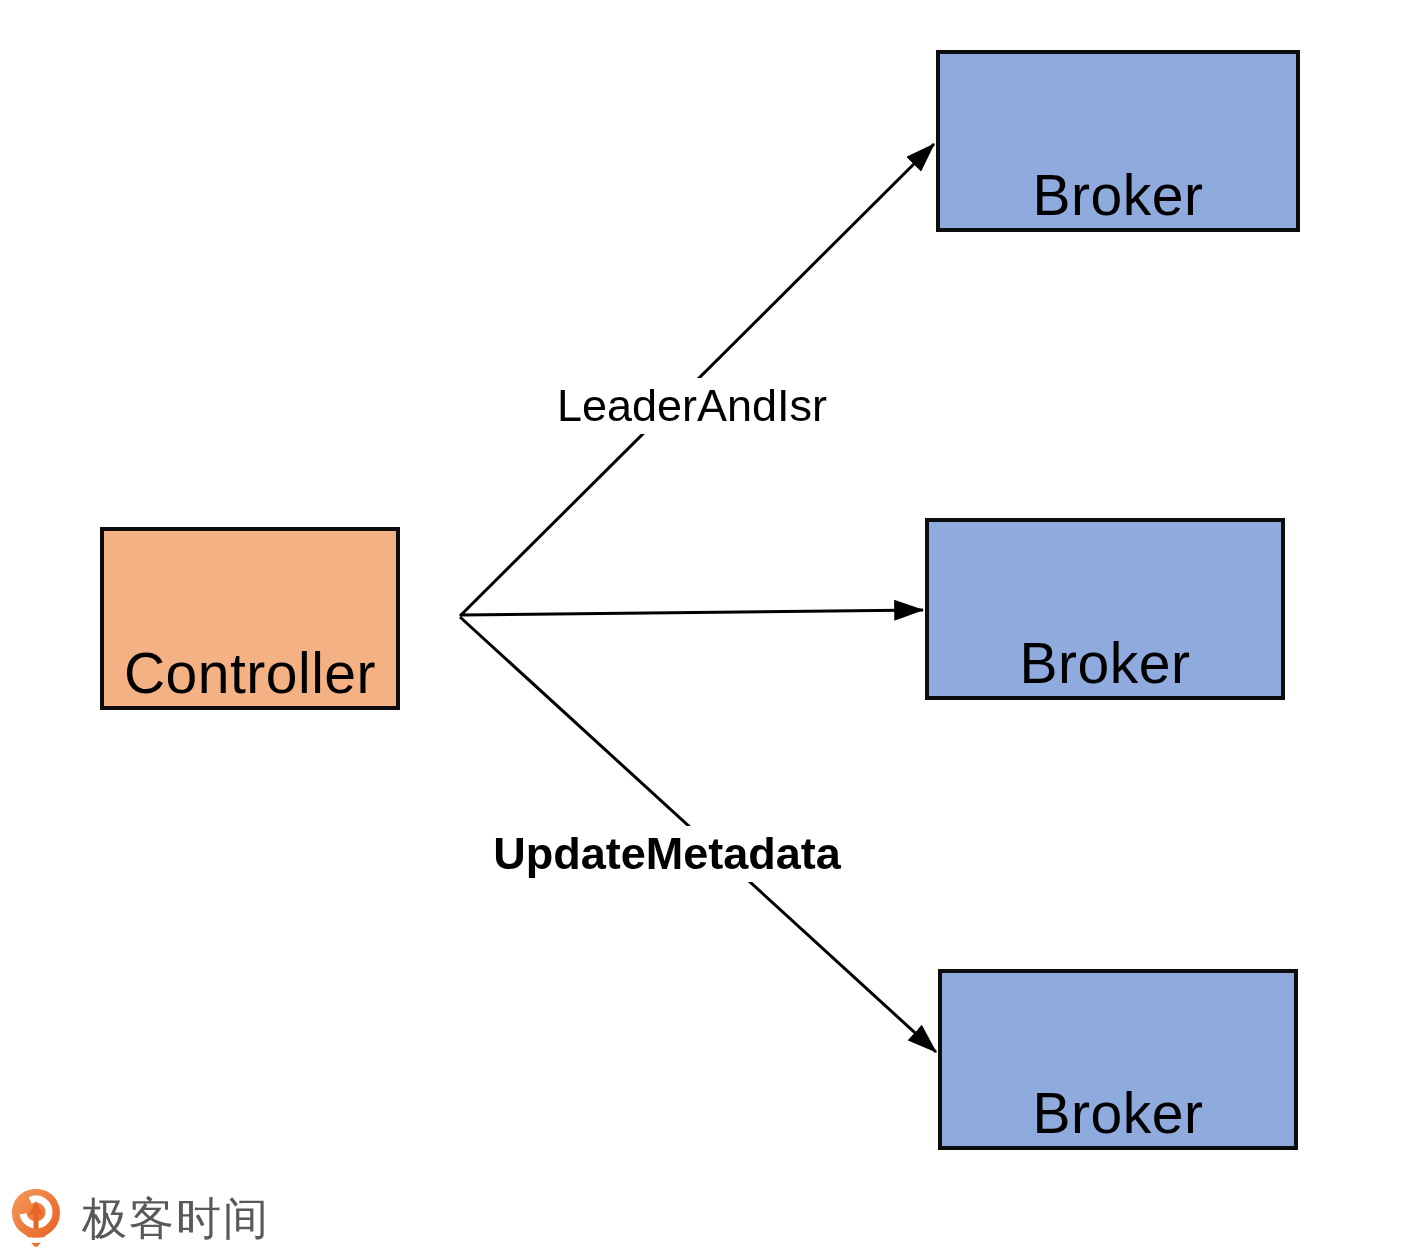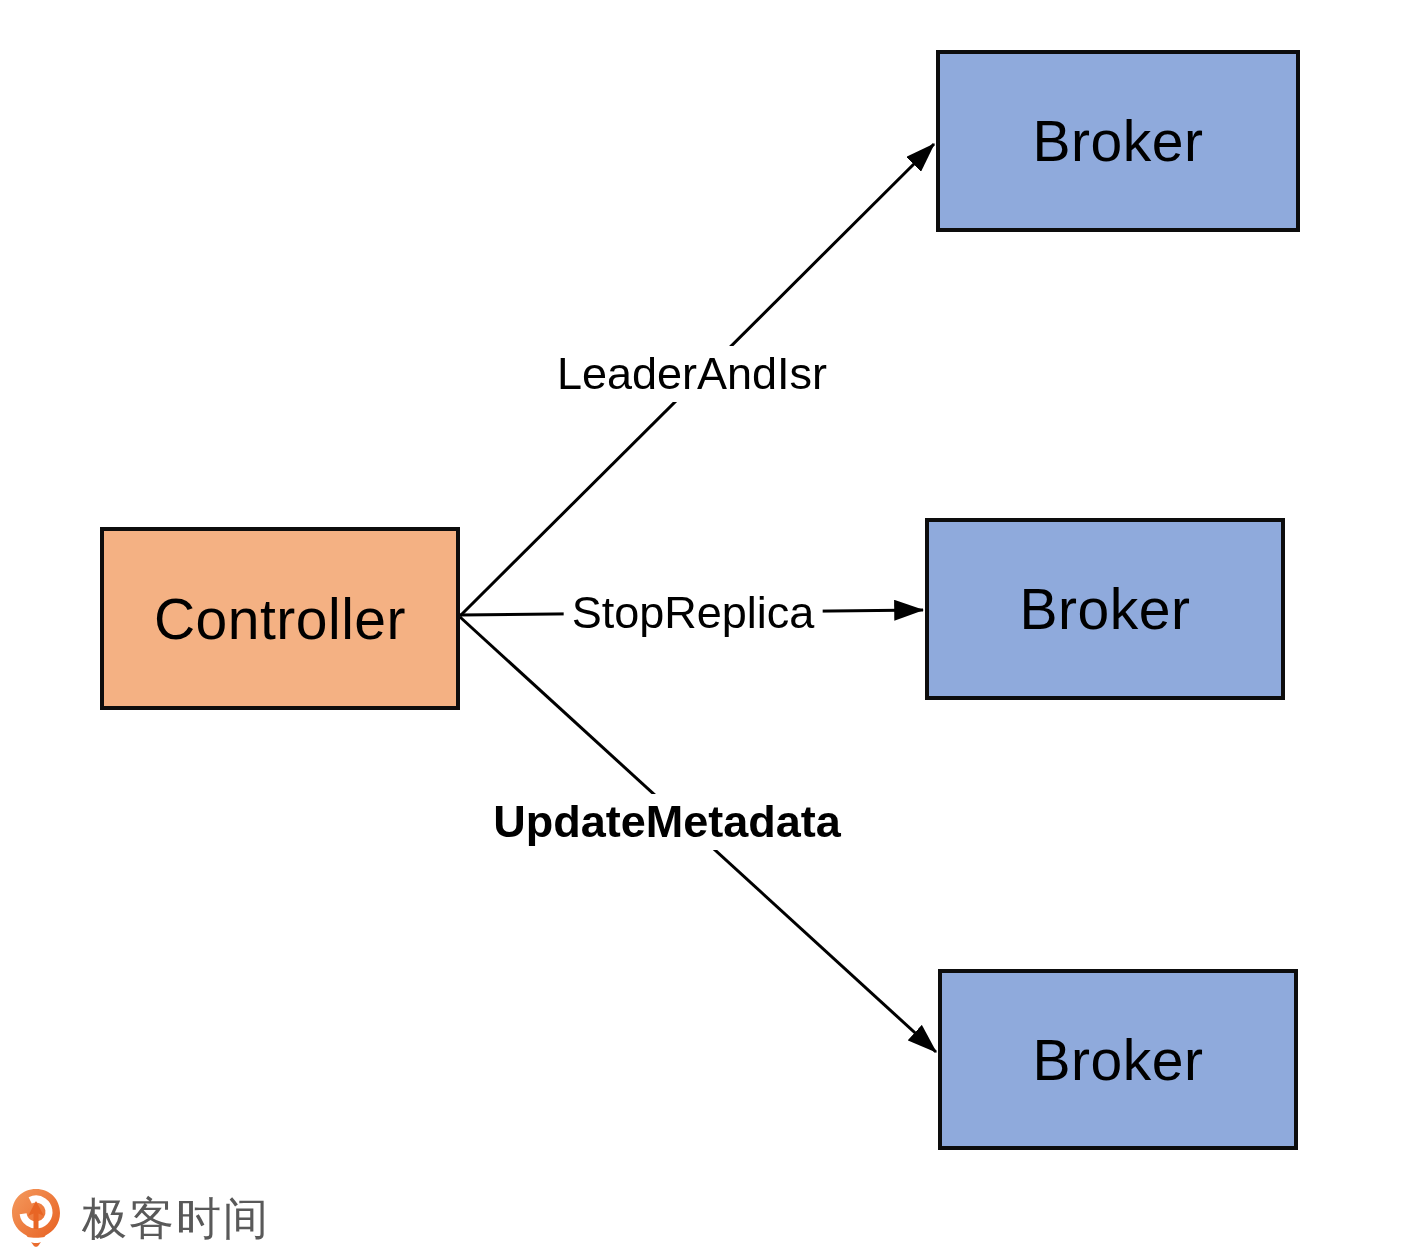"Broker" .node { align-items: center -> flex-end }
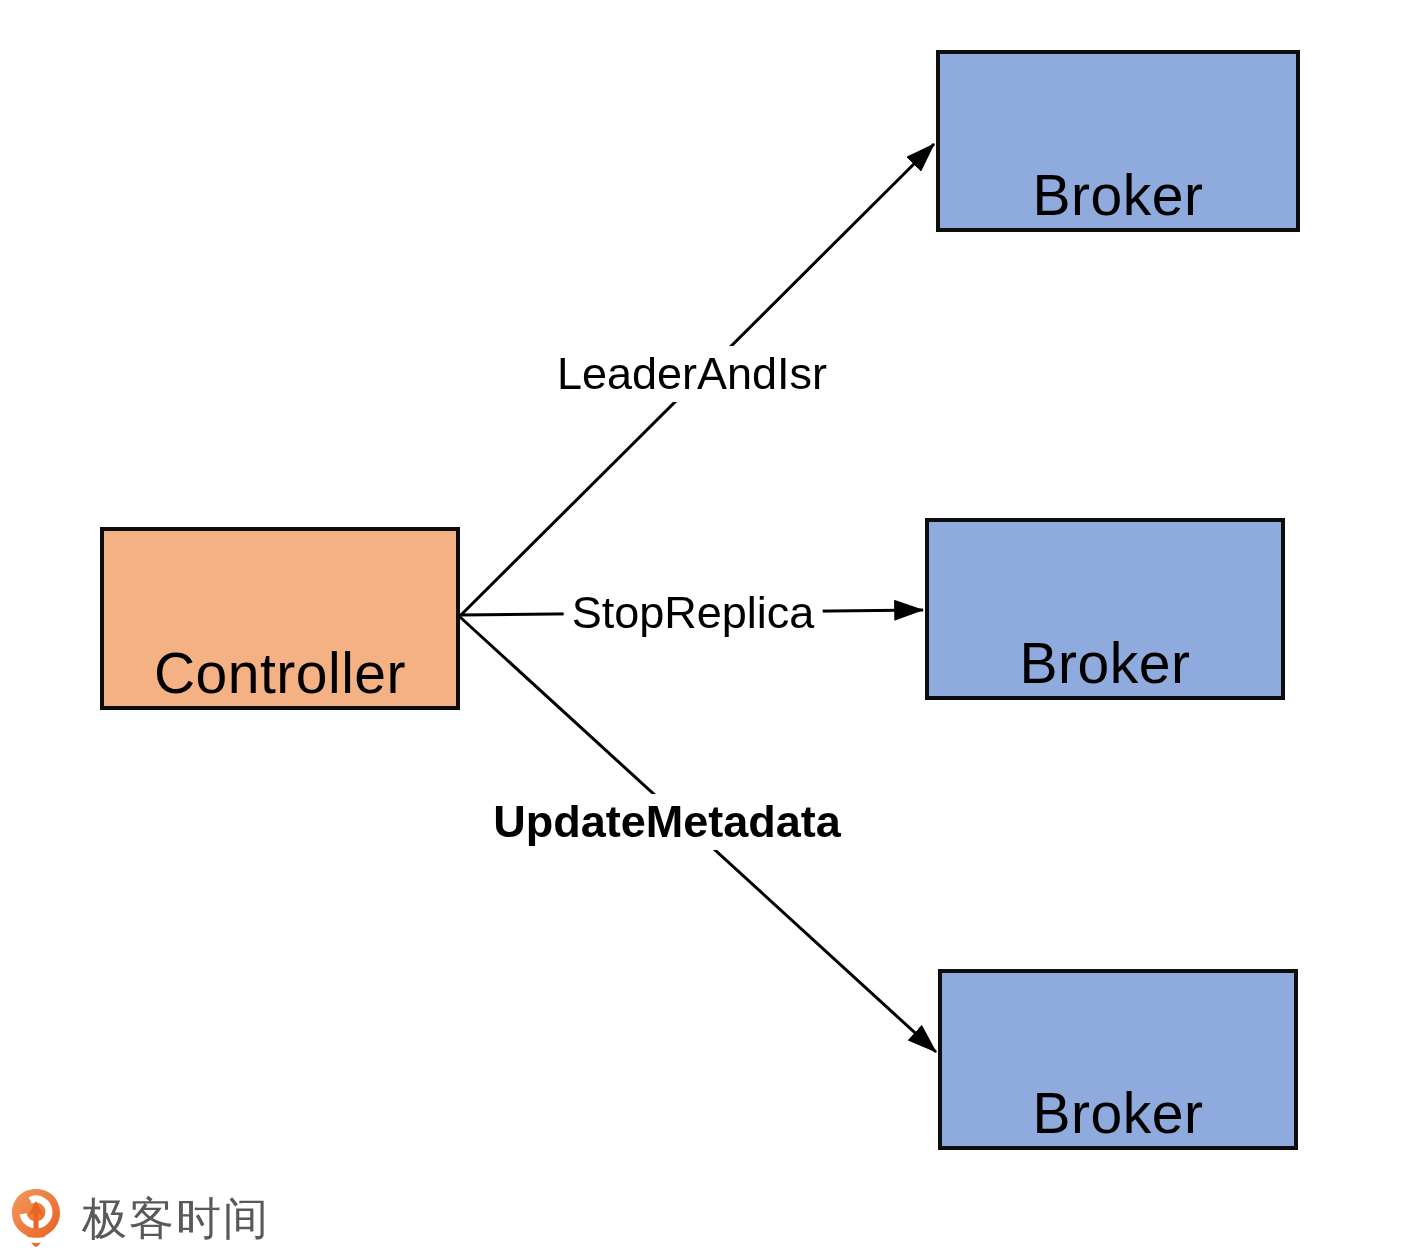"LeaderAndIsr" .edge-label { margin-top: none -> 32px }
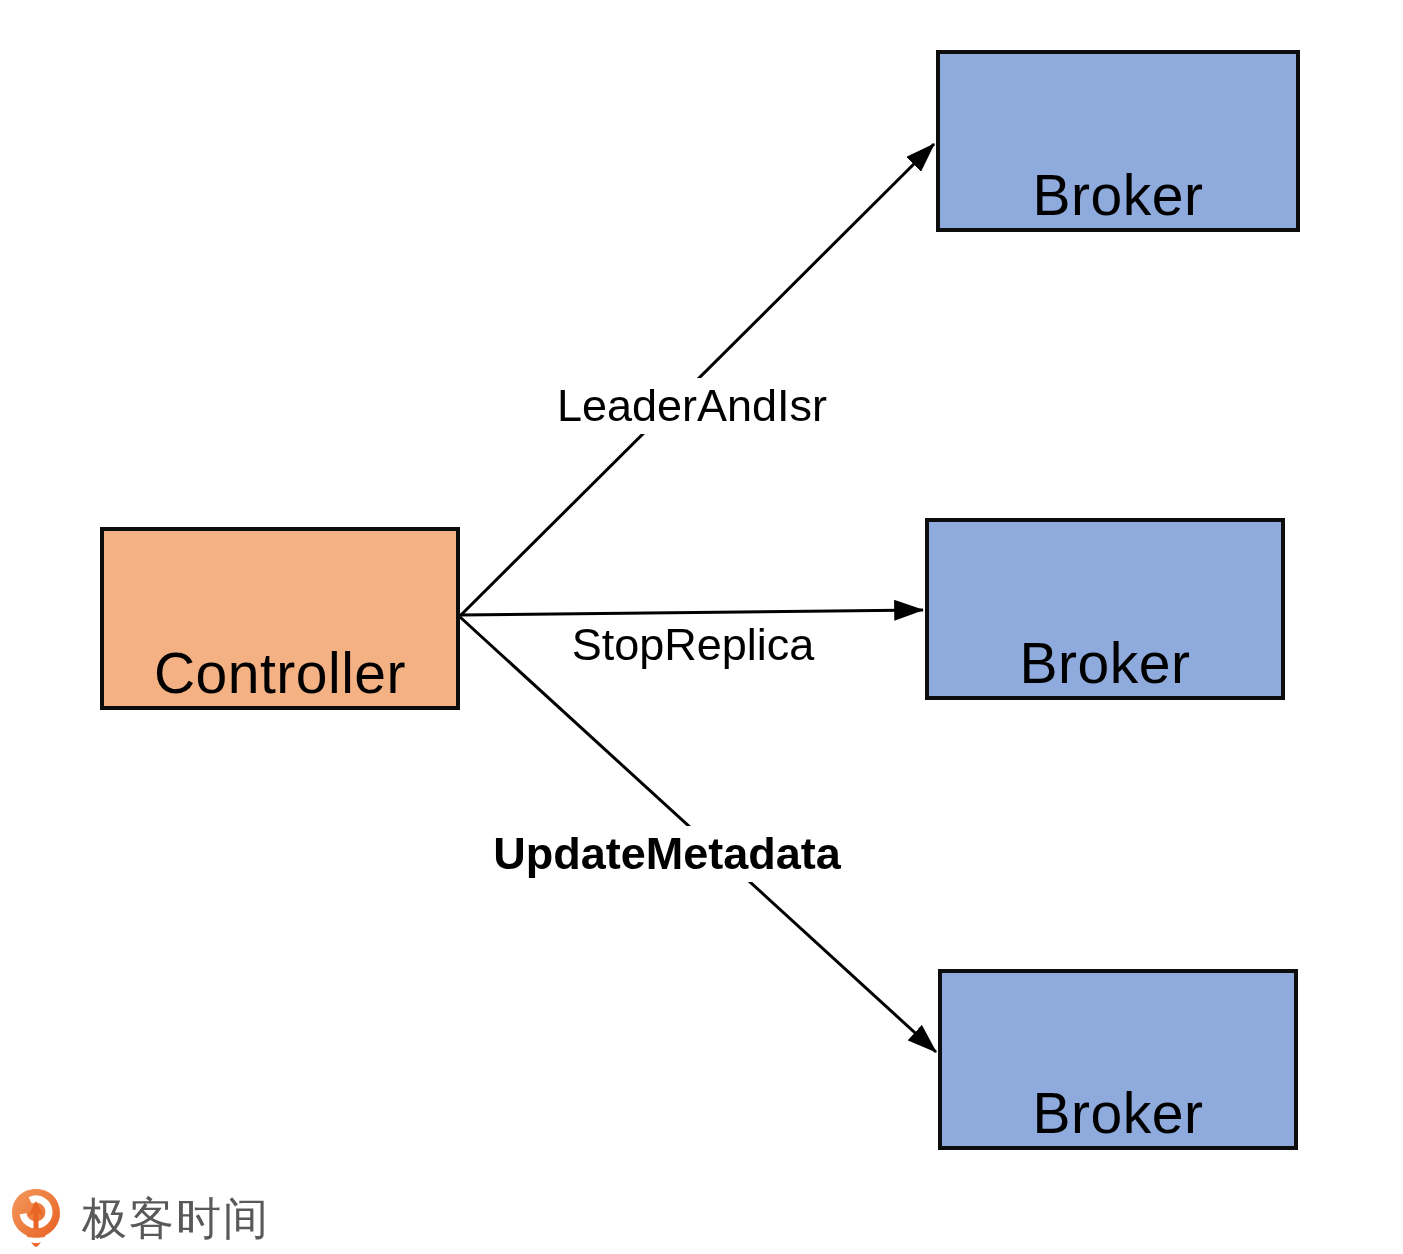"Controller" .node-controller { width: 360px -> 300px }
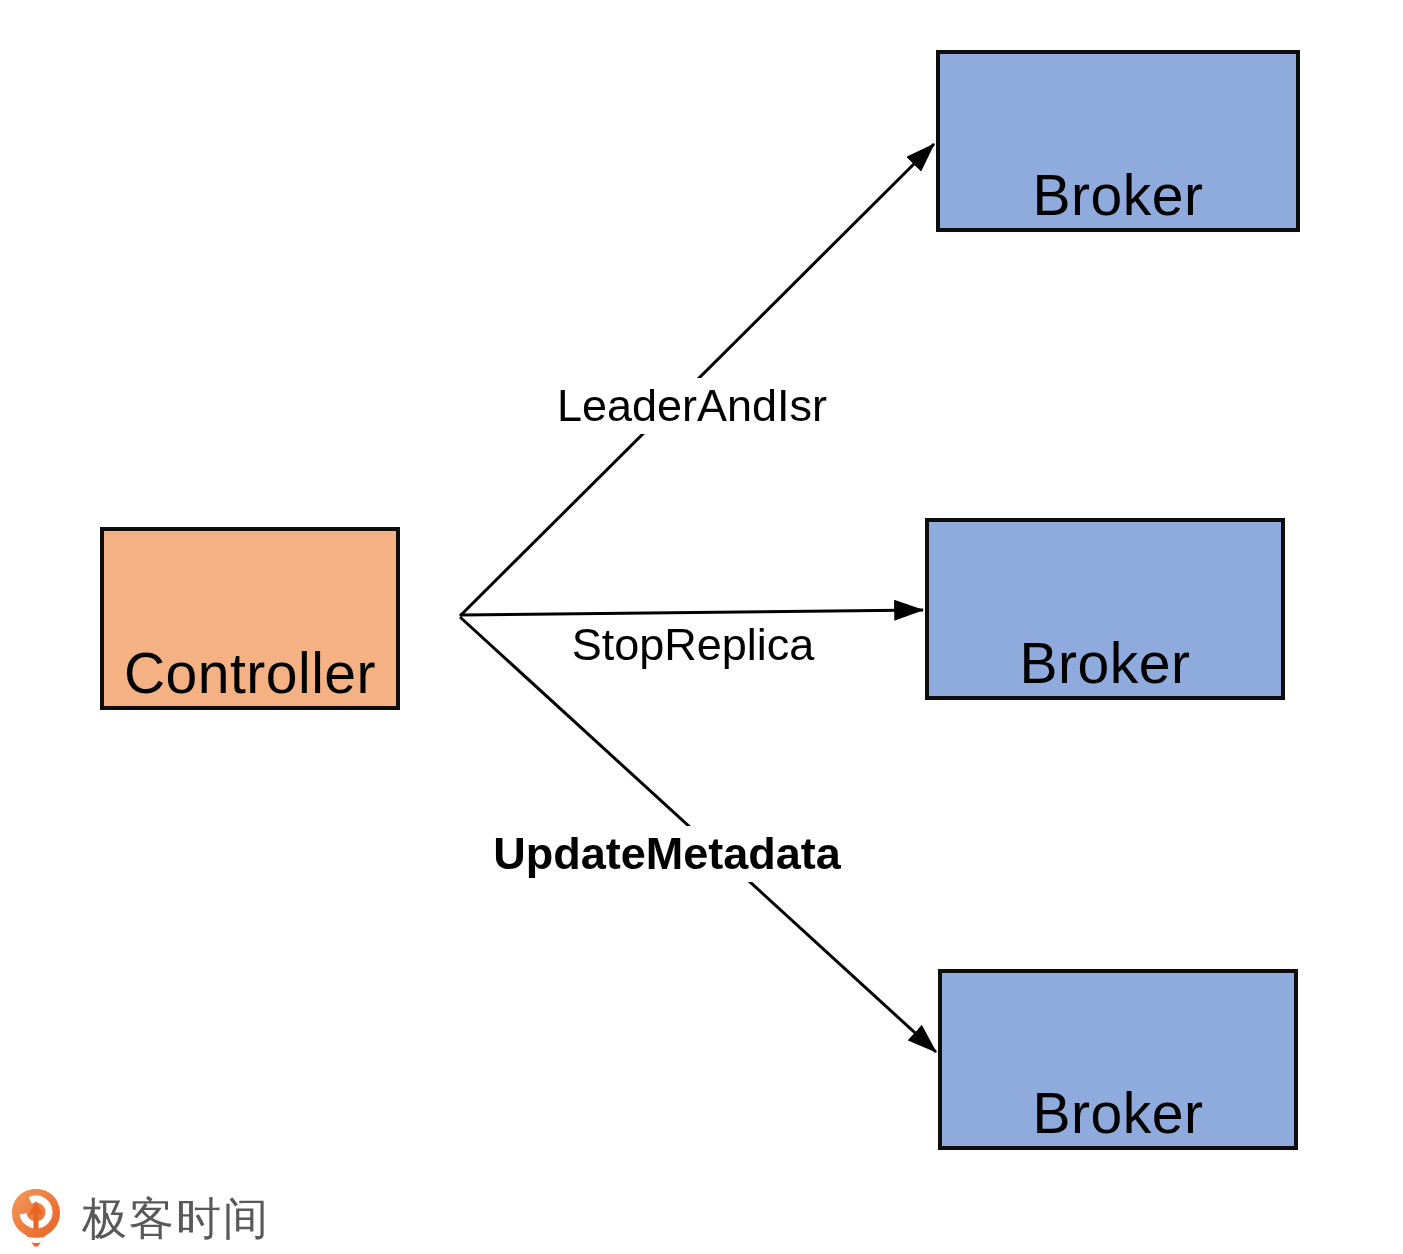"StopReplica" div.edge-label { html: <div>StopReplica</div> -> none }
